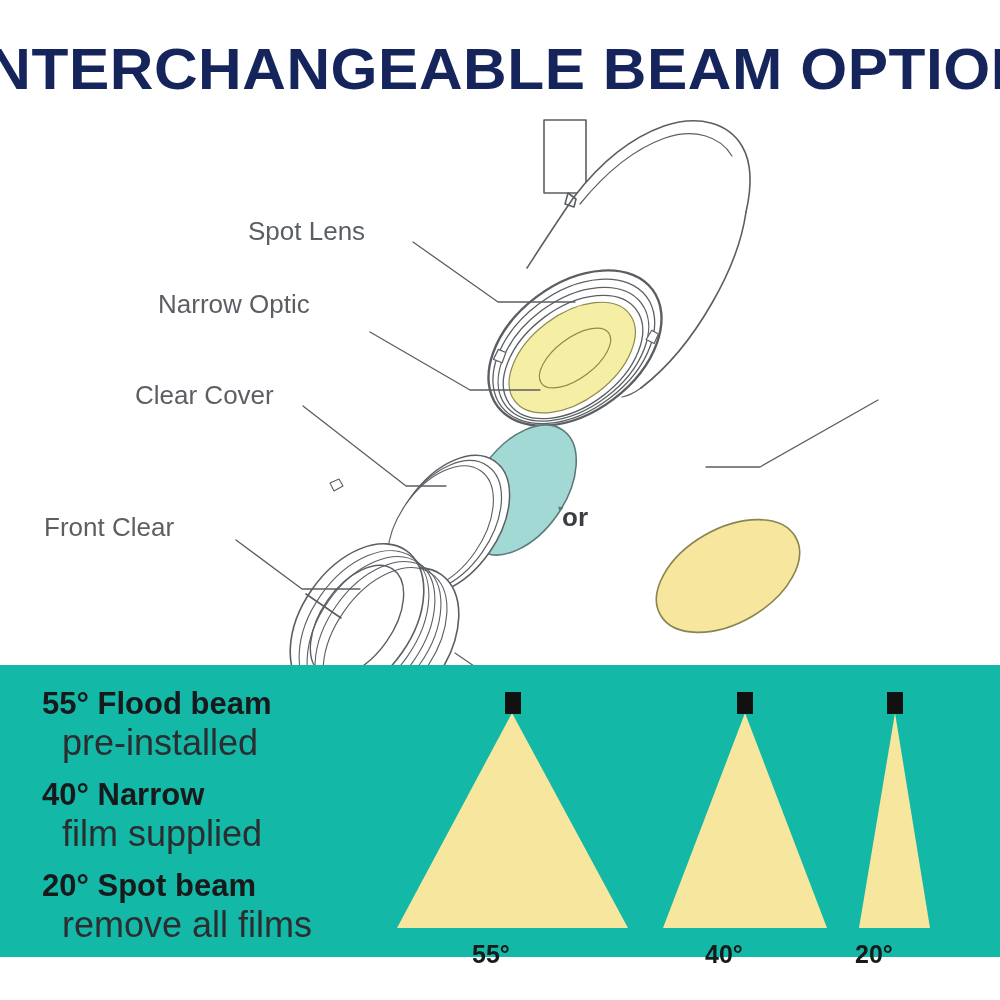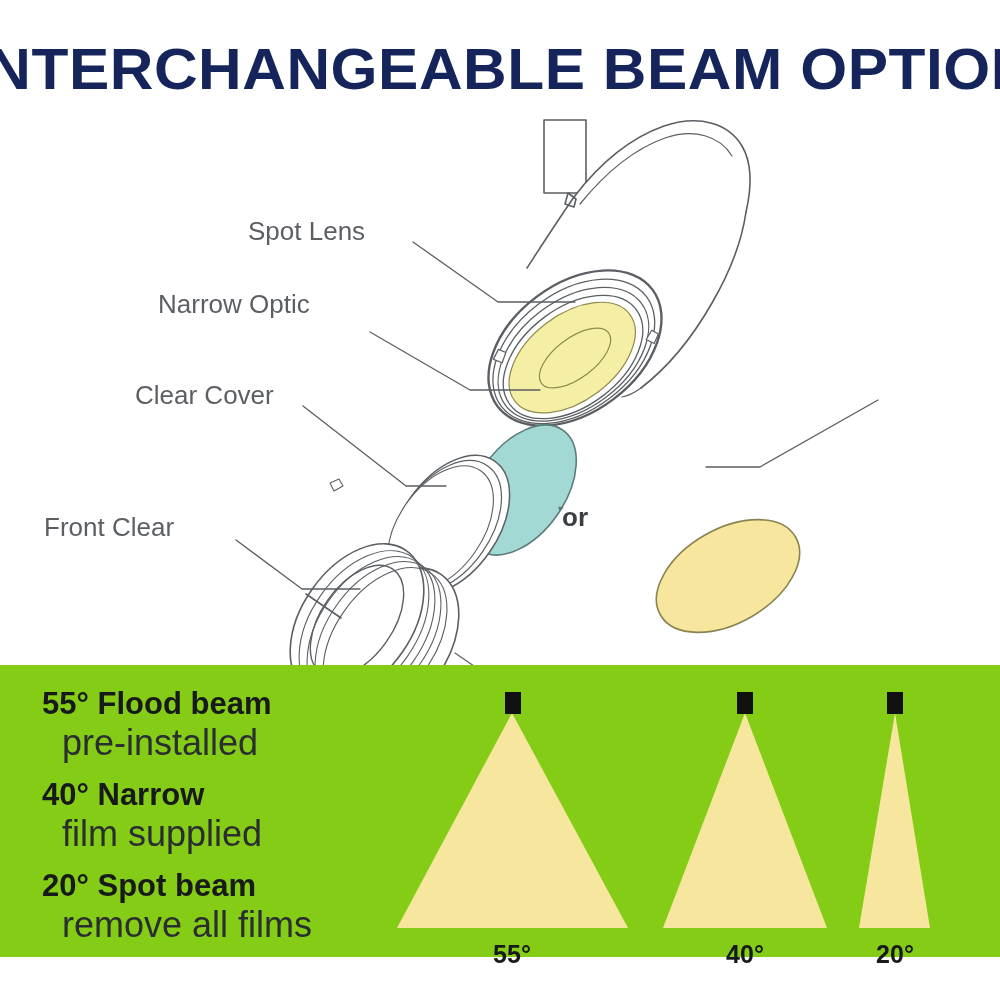"55° Flood beam" .beam-panel { background: #84cc16 -> #14b8a6 }
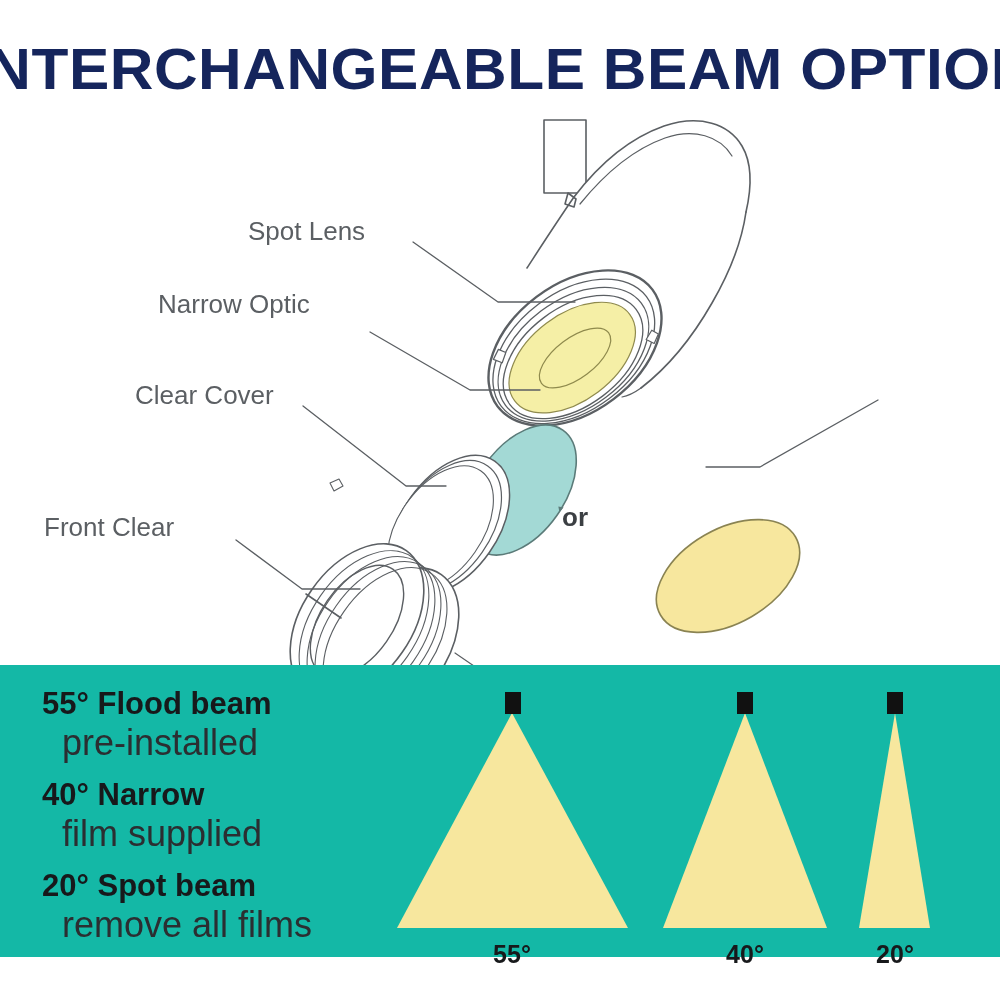"55°" .cone-label { text-align: center -> left }
